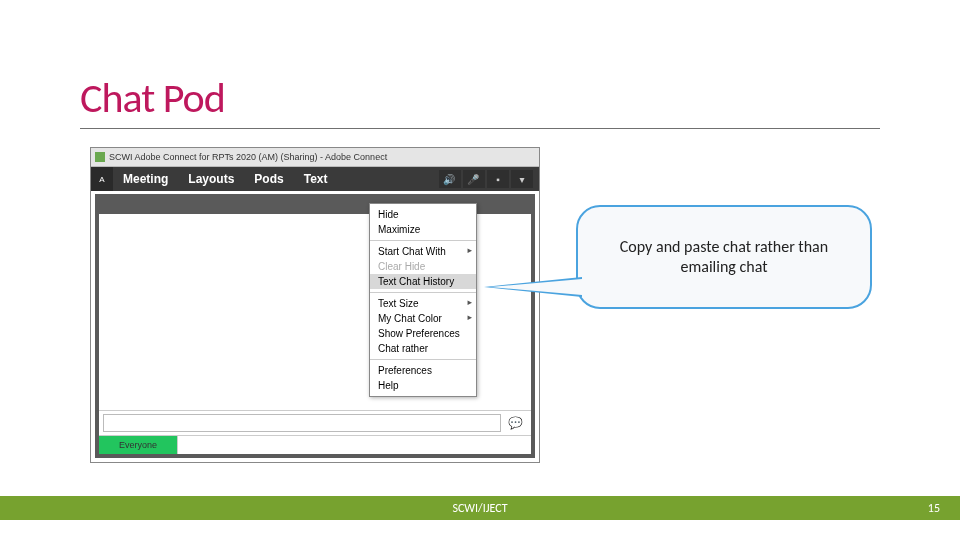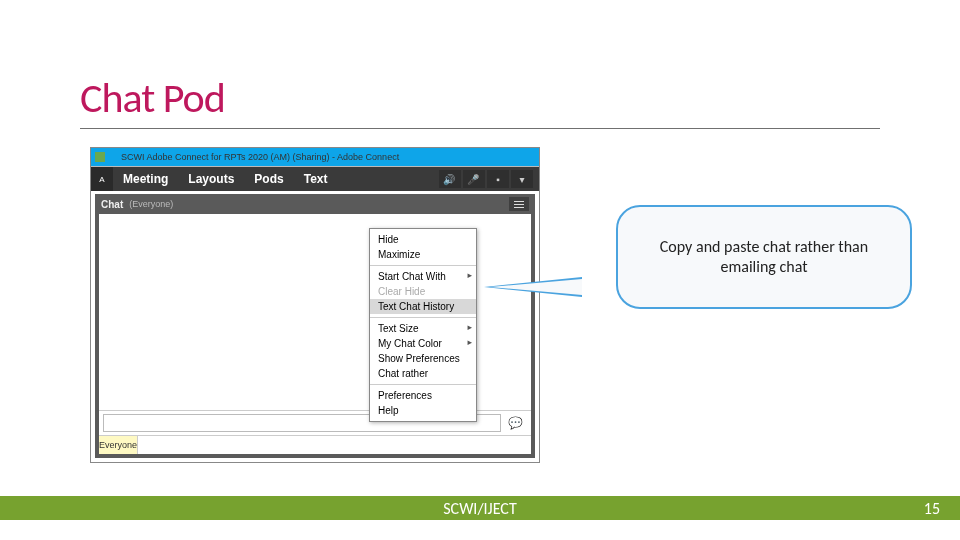"SCWI Adobe Connect for RPTs" .win-titlebar { background: #0ea5e9 -> #e5e5e5; gap: 16px -> 4px }
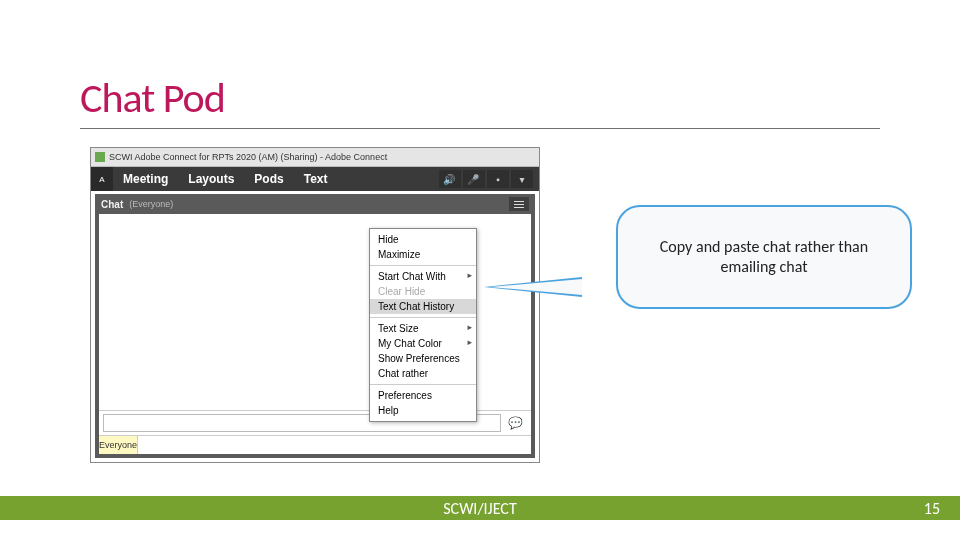"Chat" div.pod-header { html: <div> <span>Chat</span> <span>(Everyone)</span> <div> <span></span> </div> </div> -> none }
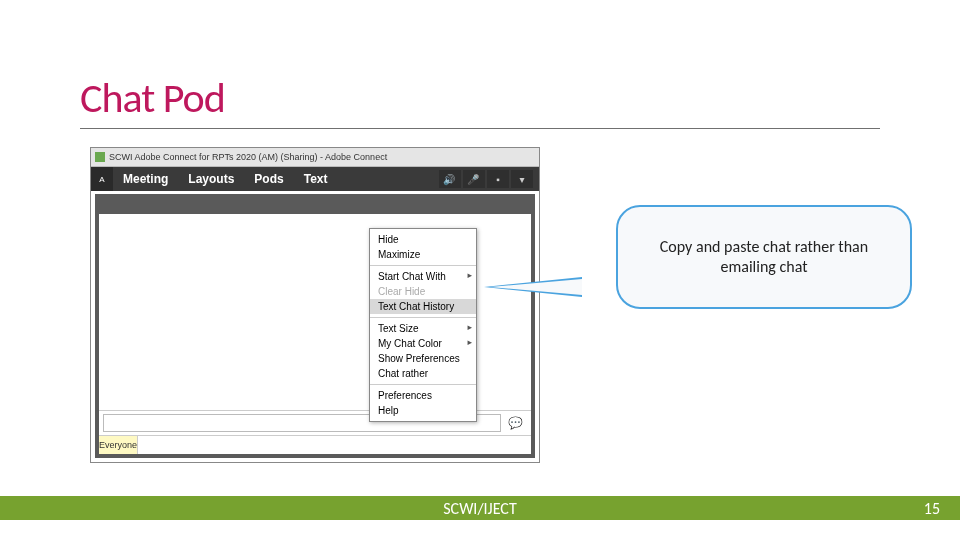"Hide" .dropdown { margin-top: 25px -> none }
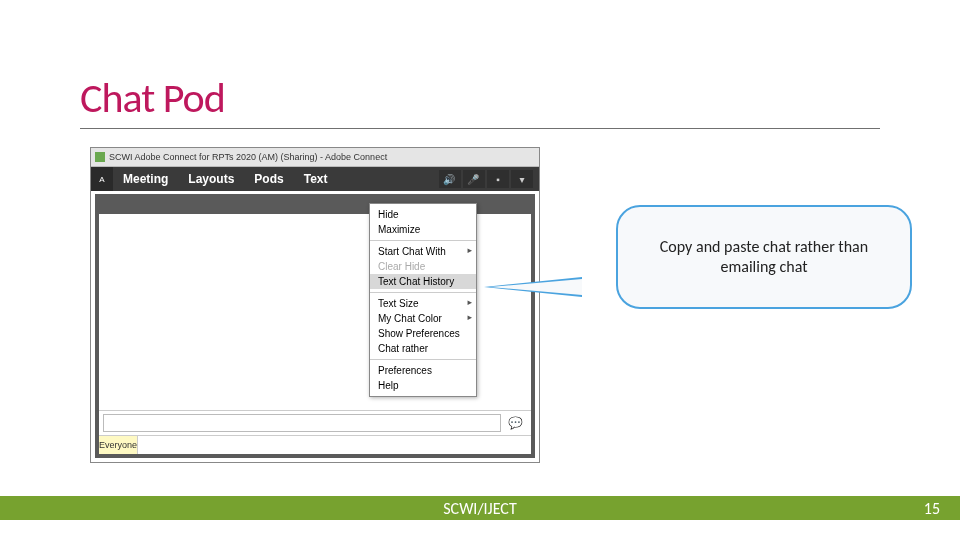"Copy and paste chat rather" .callout-bubble { margin-left: 40px -> none }
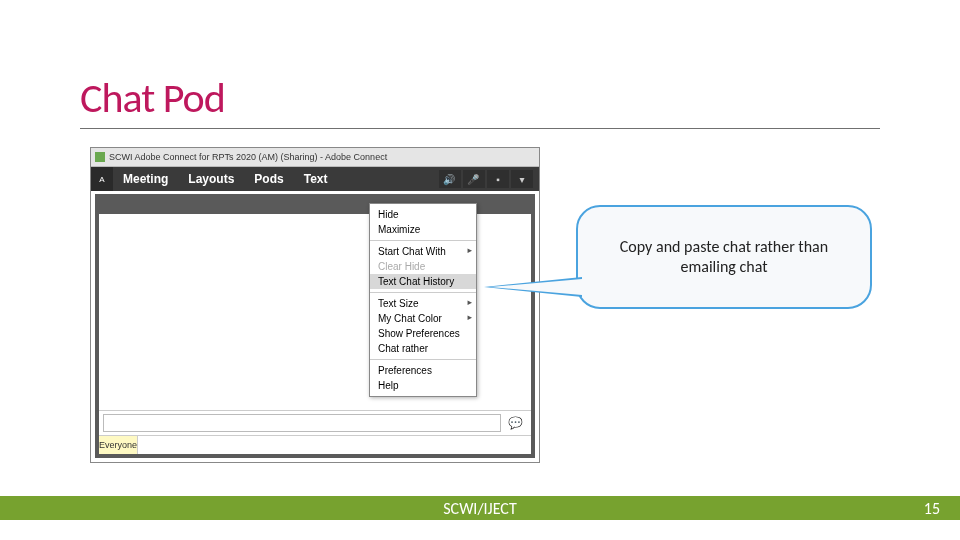"Everyone" .chat-tab { background: #fef9c3 -> #22c55e; padding: 0 0 -> 0 20px }
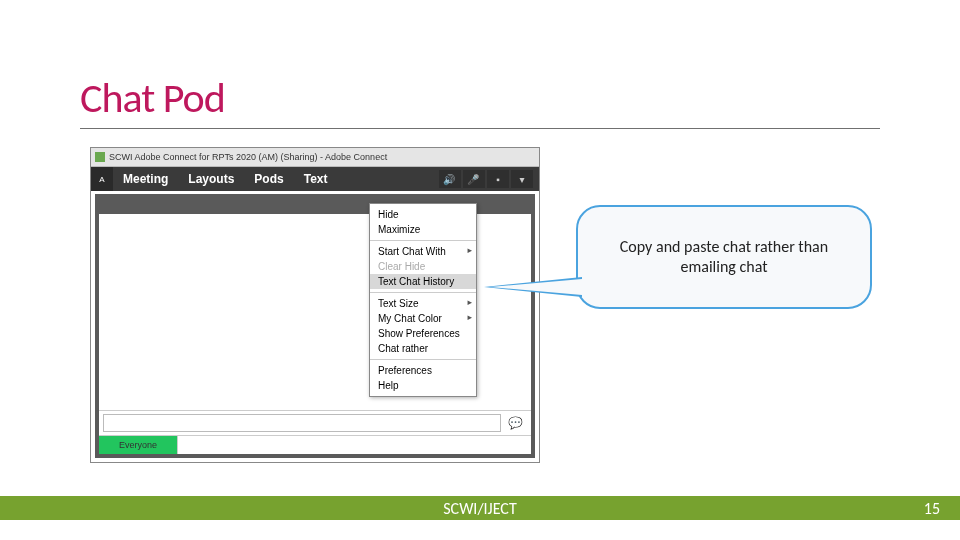"SCWI/IJECT" .footer { font-size: 16px -> 12px }
